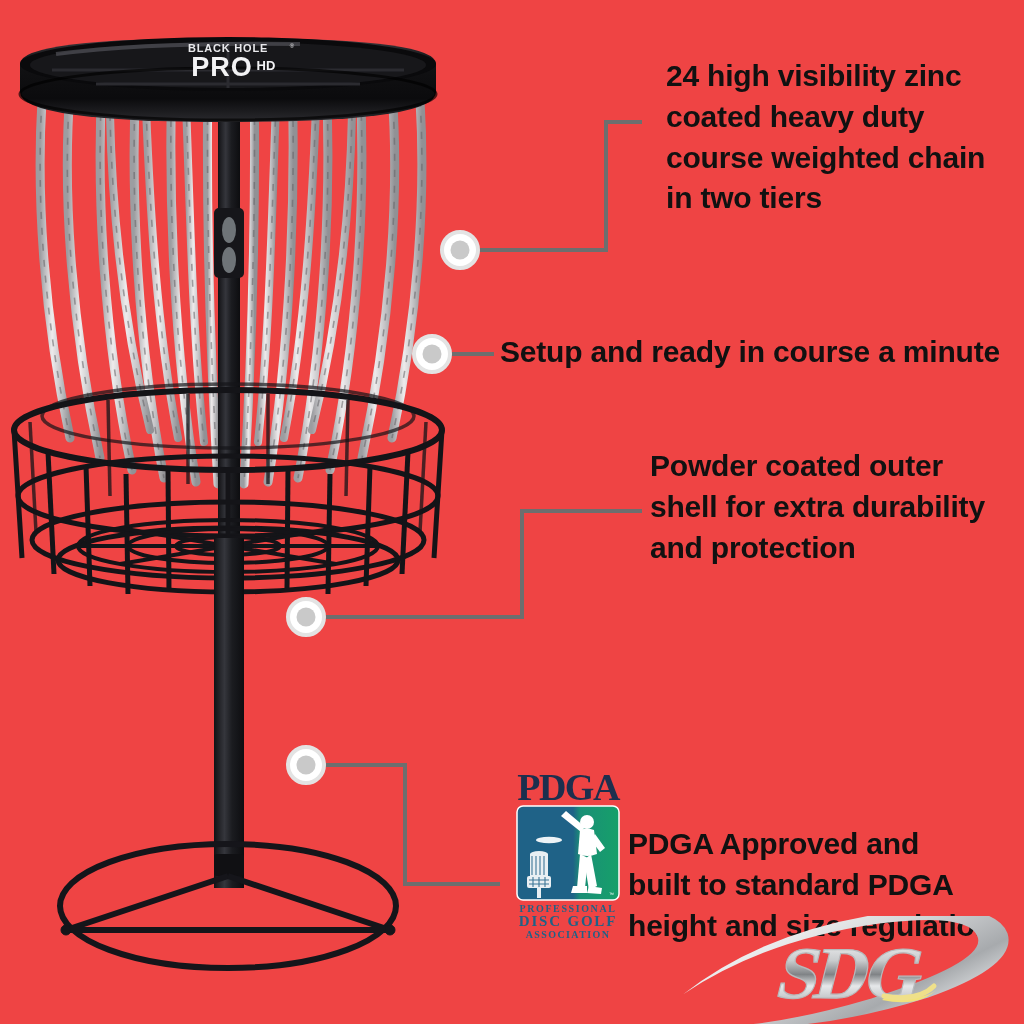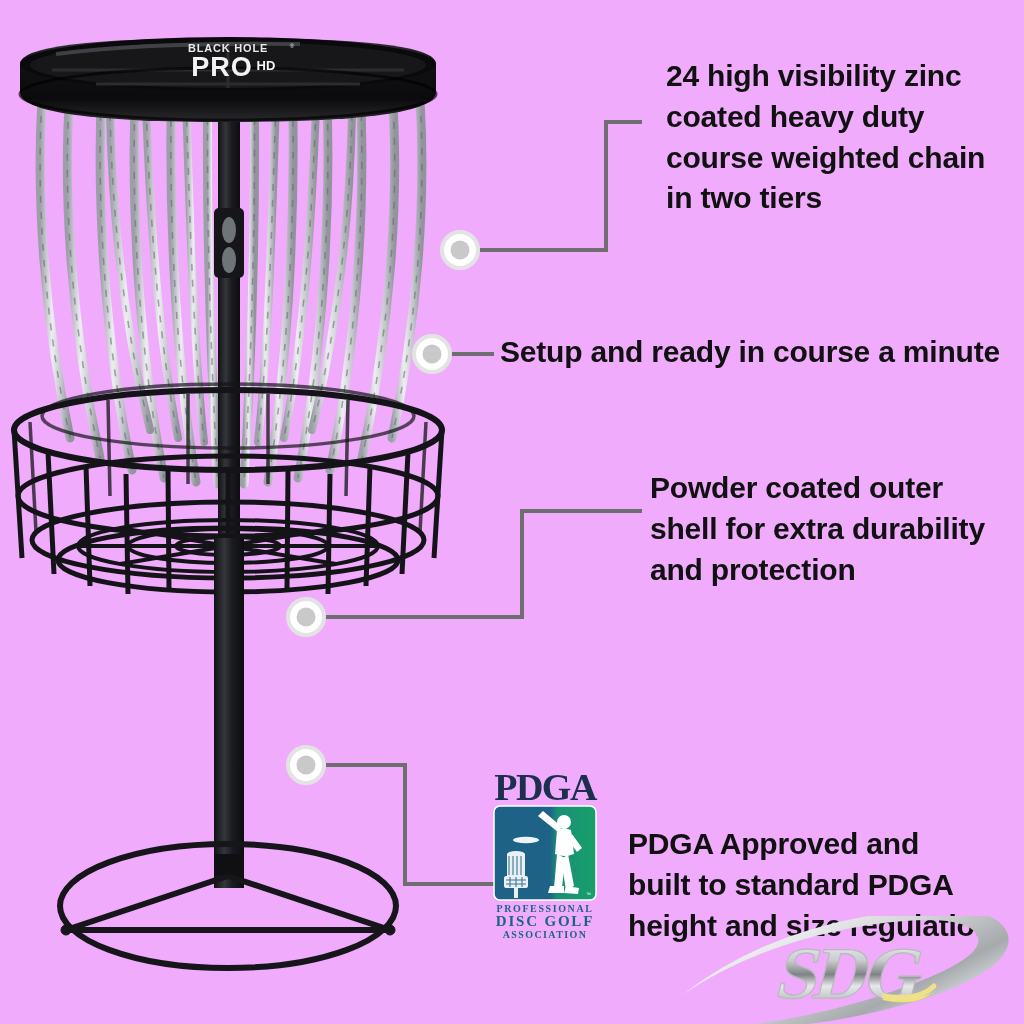"BLACK HOLE" #stage { background: #f0abfc -> #ef4444 }
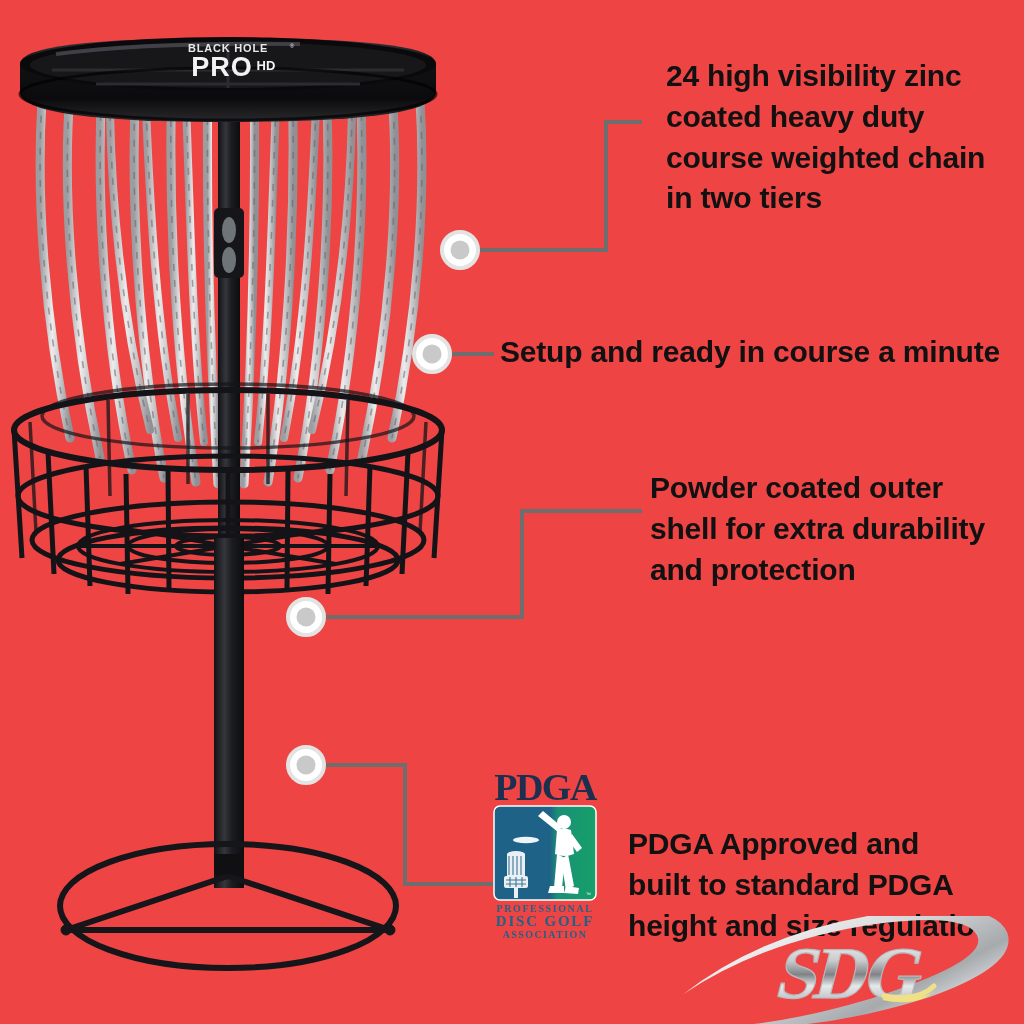"Powder coated outer" div.callout-text { top: 468px -> 446px }
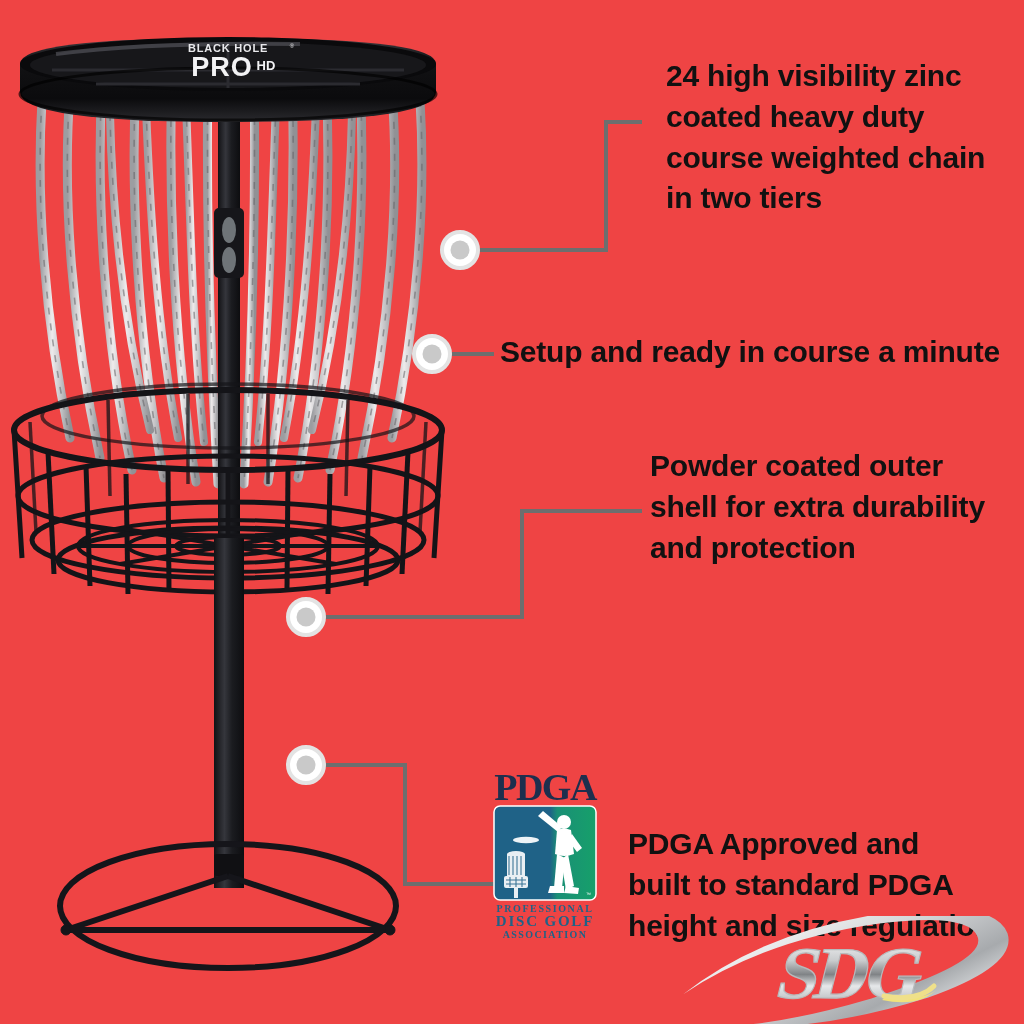"PDGA" #pdga-logo { left: 486px -> 509px }
